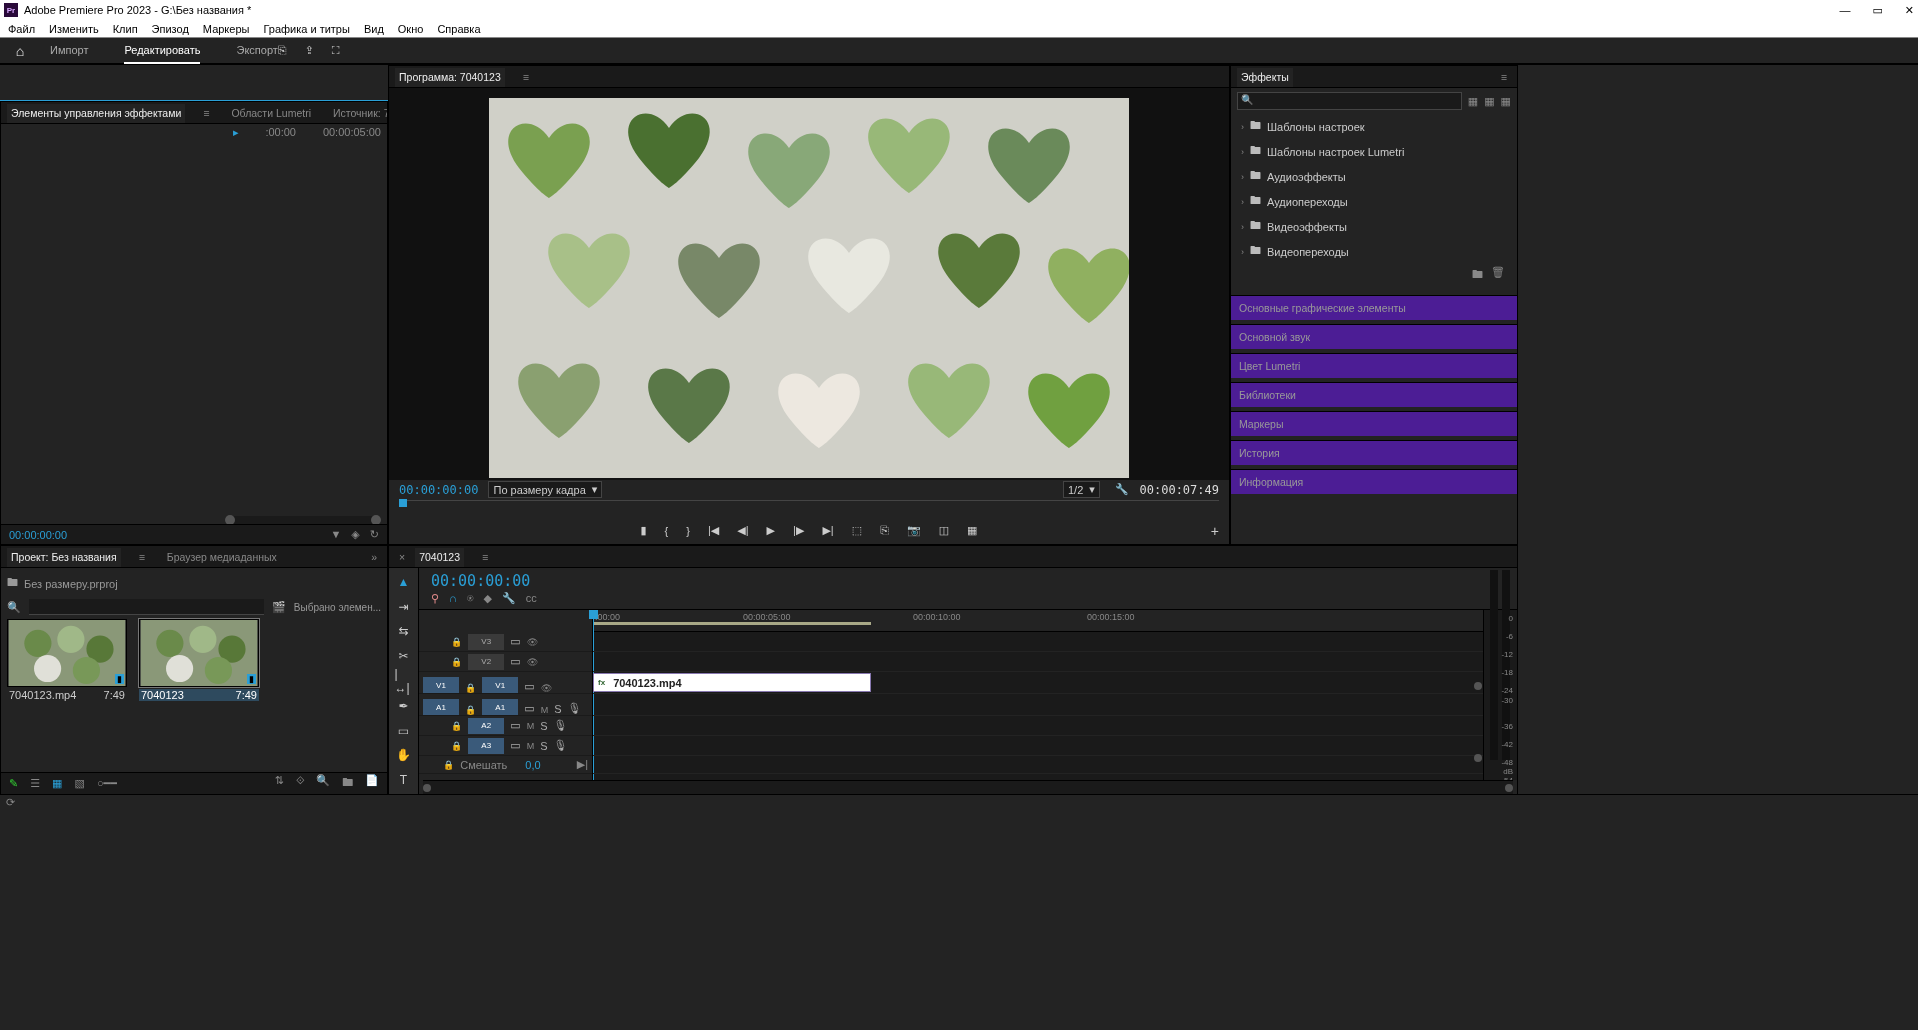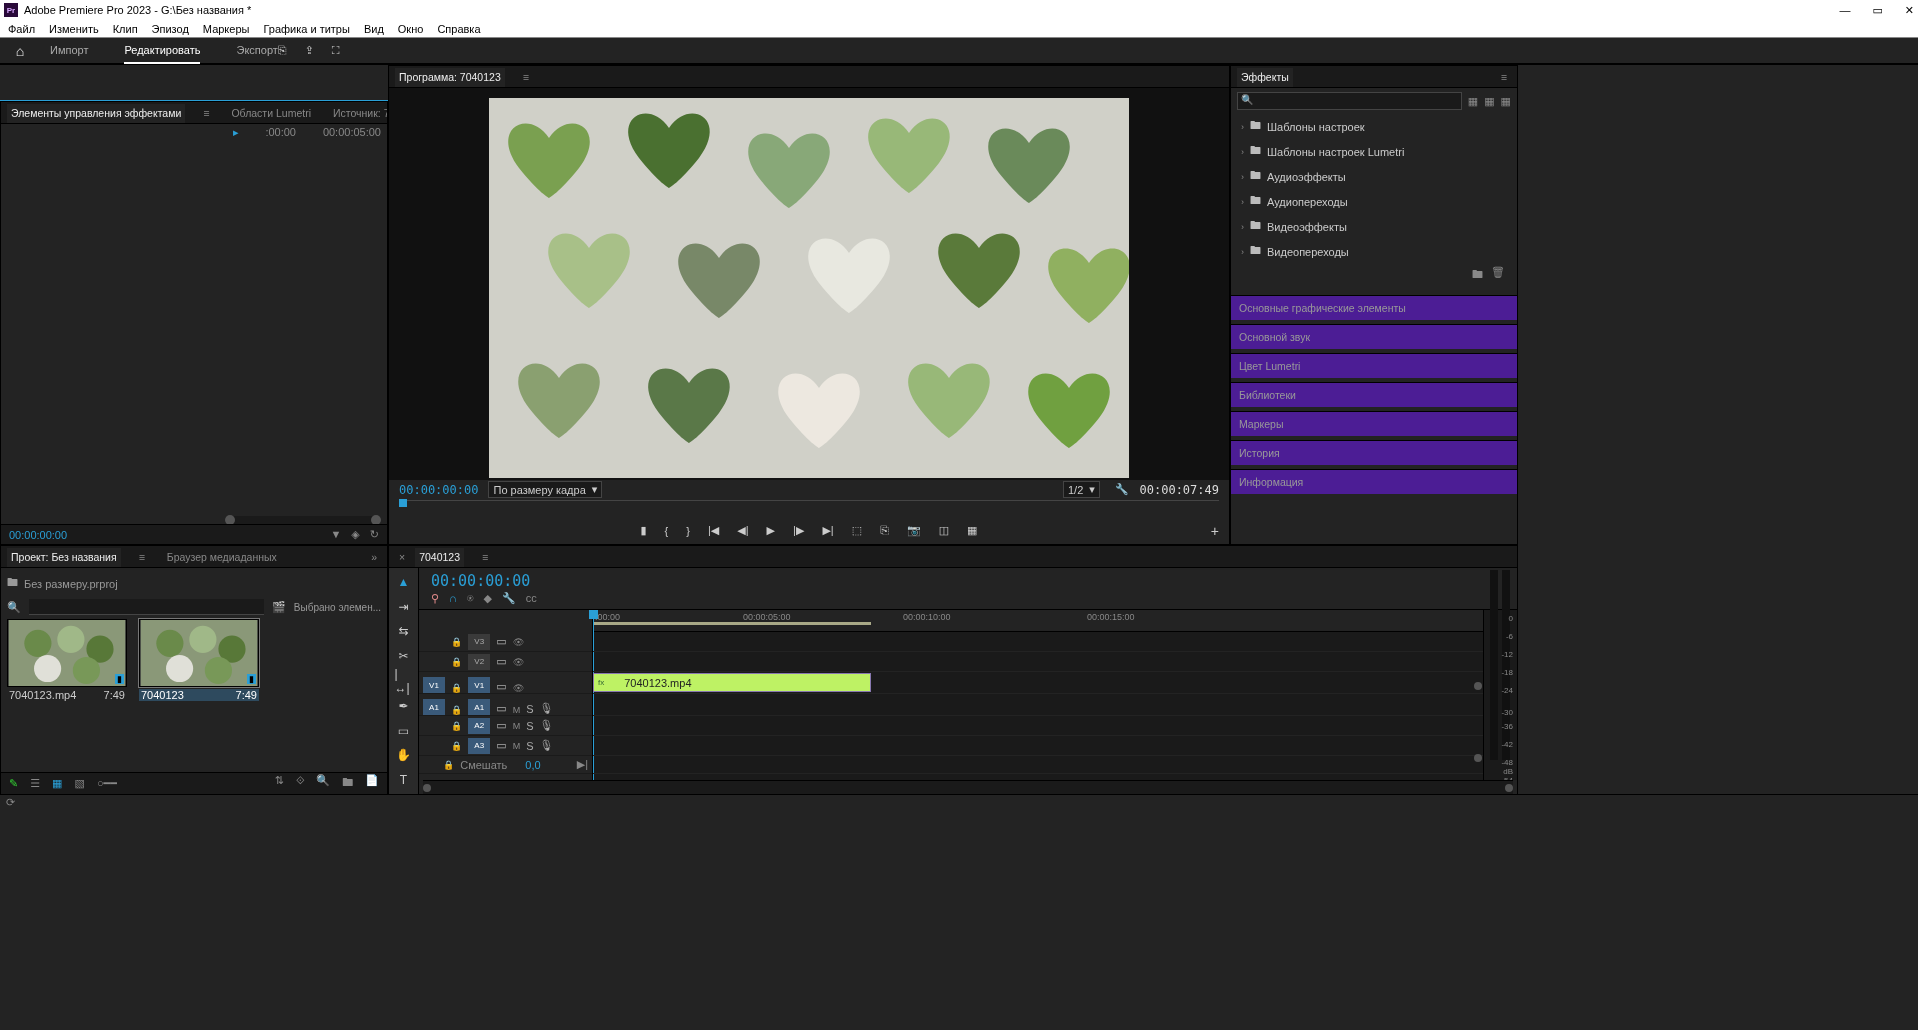"00:00:10:00" span.tlabel { left: 310px -> 320px }
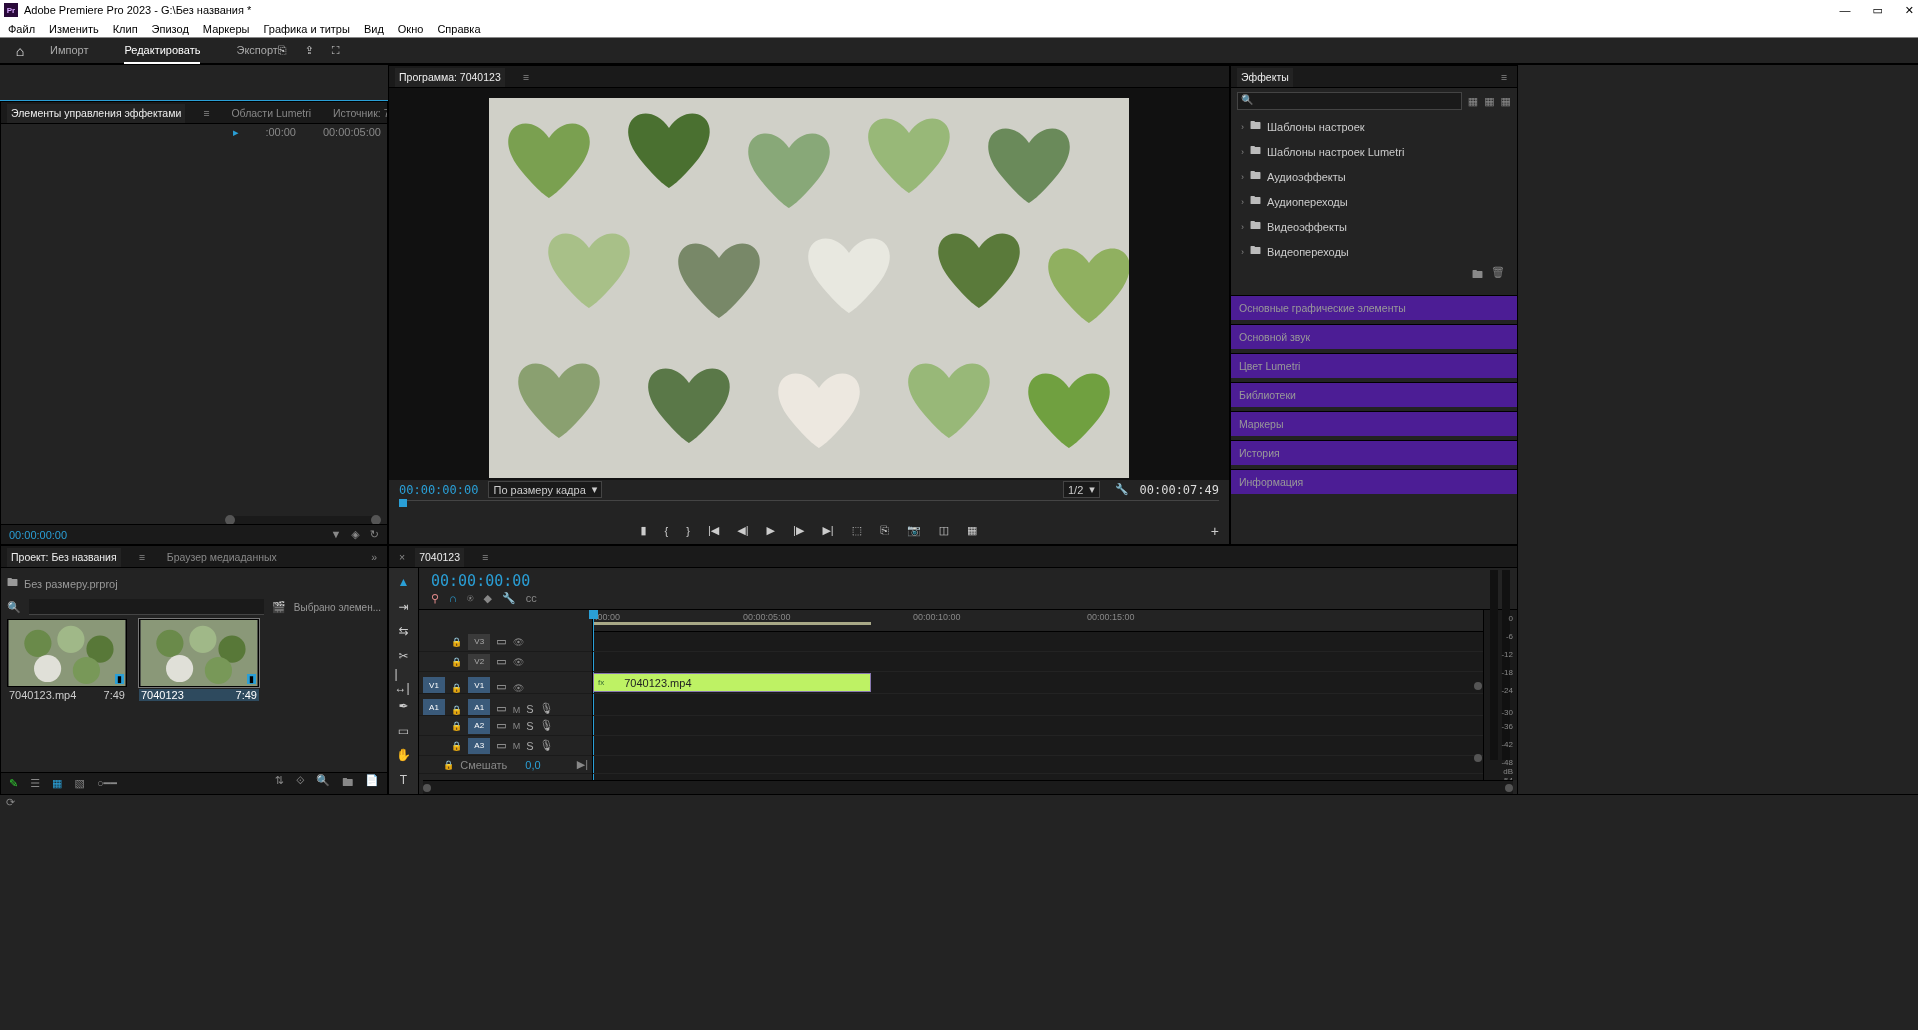"V3" .track-row .tgt { width: 22px -> 36px }
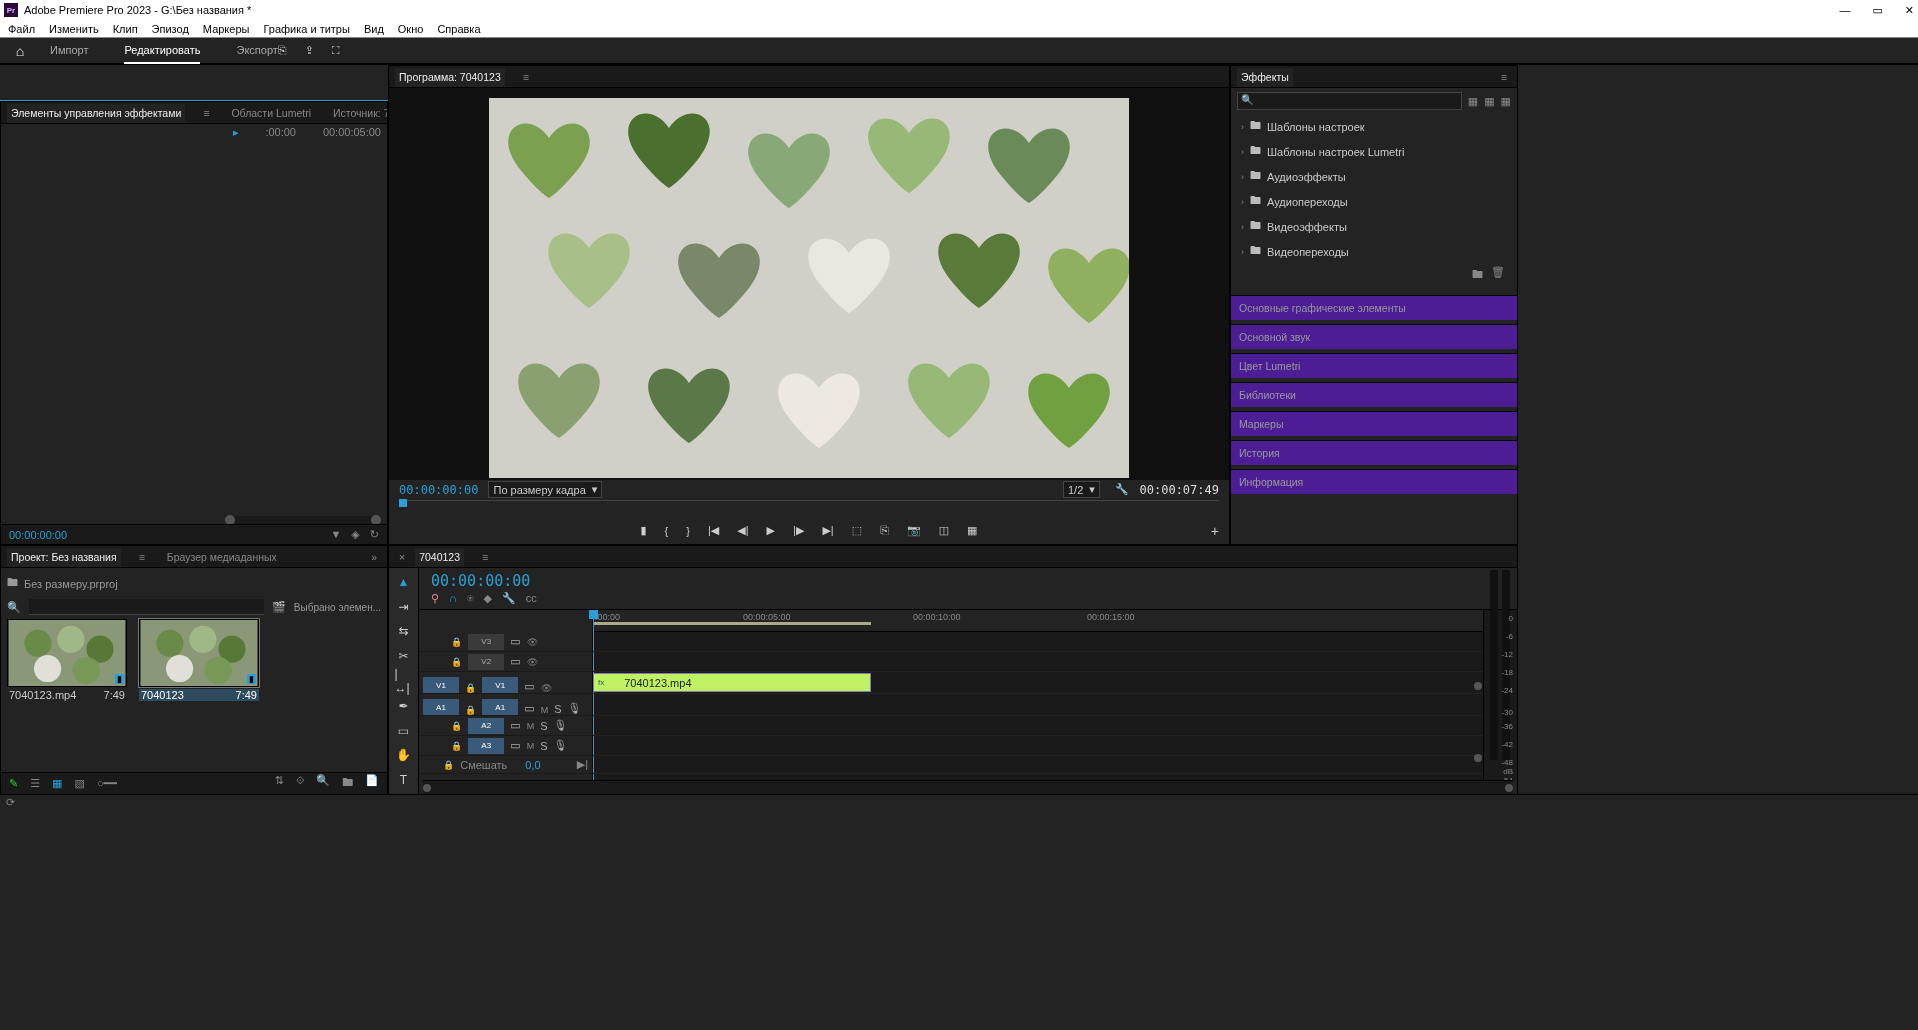"fx" .tl-clip { background: #bef264 -> #ffffff; font-weight: none -> bold; gap: 20px -> 8px }
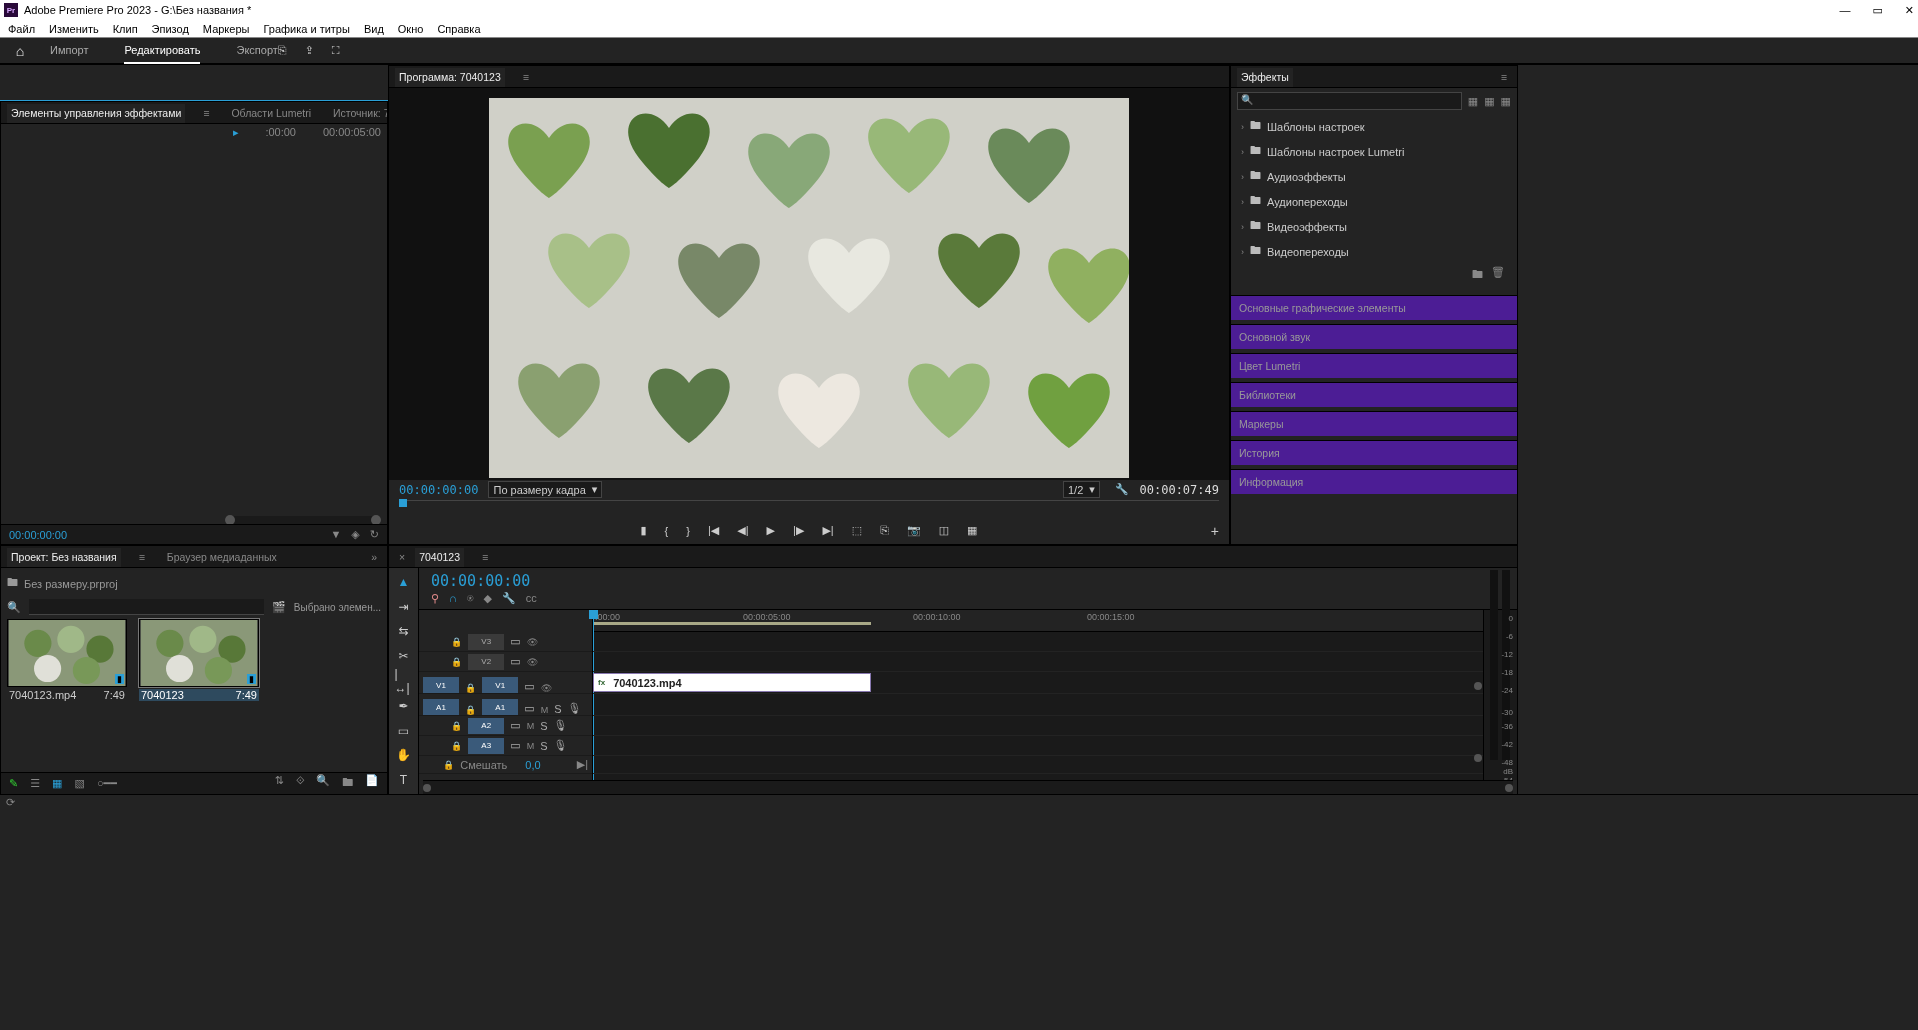"-30" span.scale { top: 98px -> 86px }
